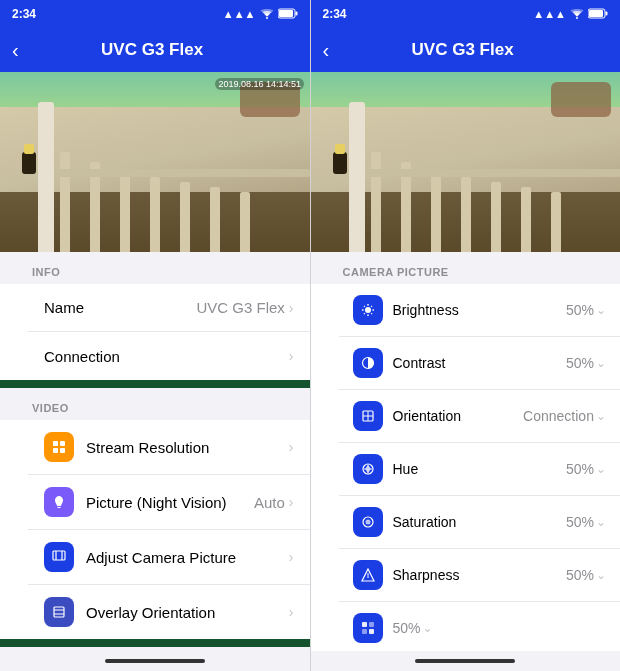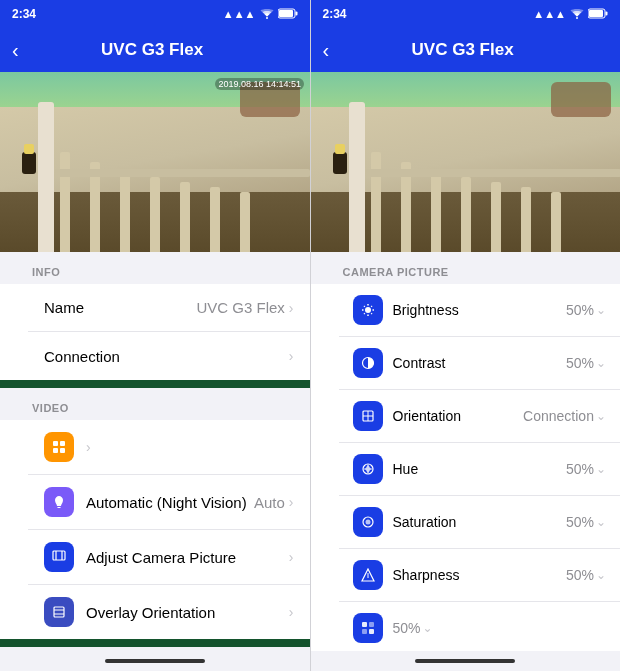"Stream Resolution" span.item-label { html: none -> <span>Stream Resolution</span> }
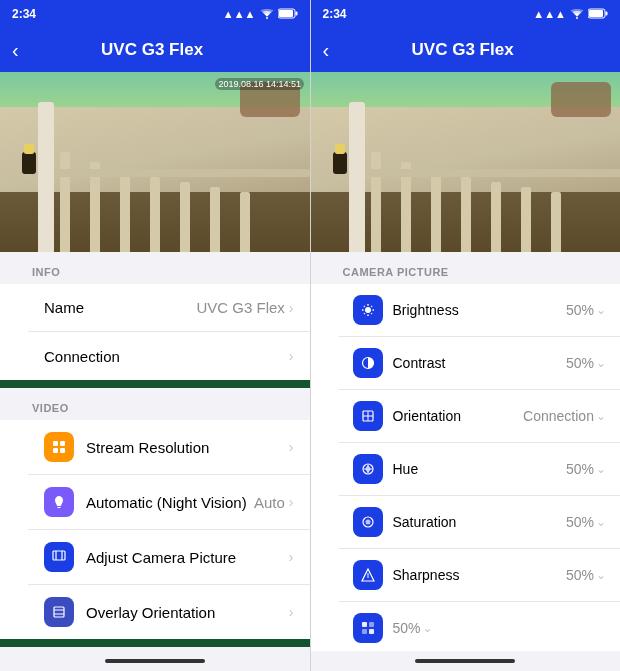"Automatic (Night Vision)" span.item-label { text: Automatic -> Picture }
